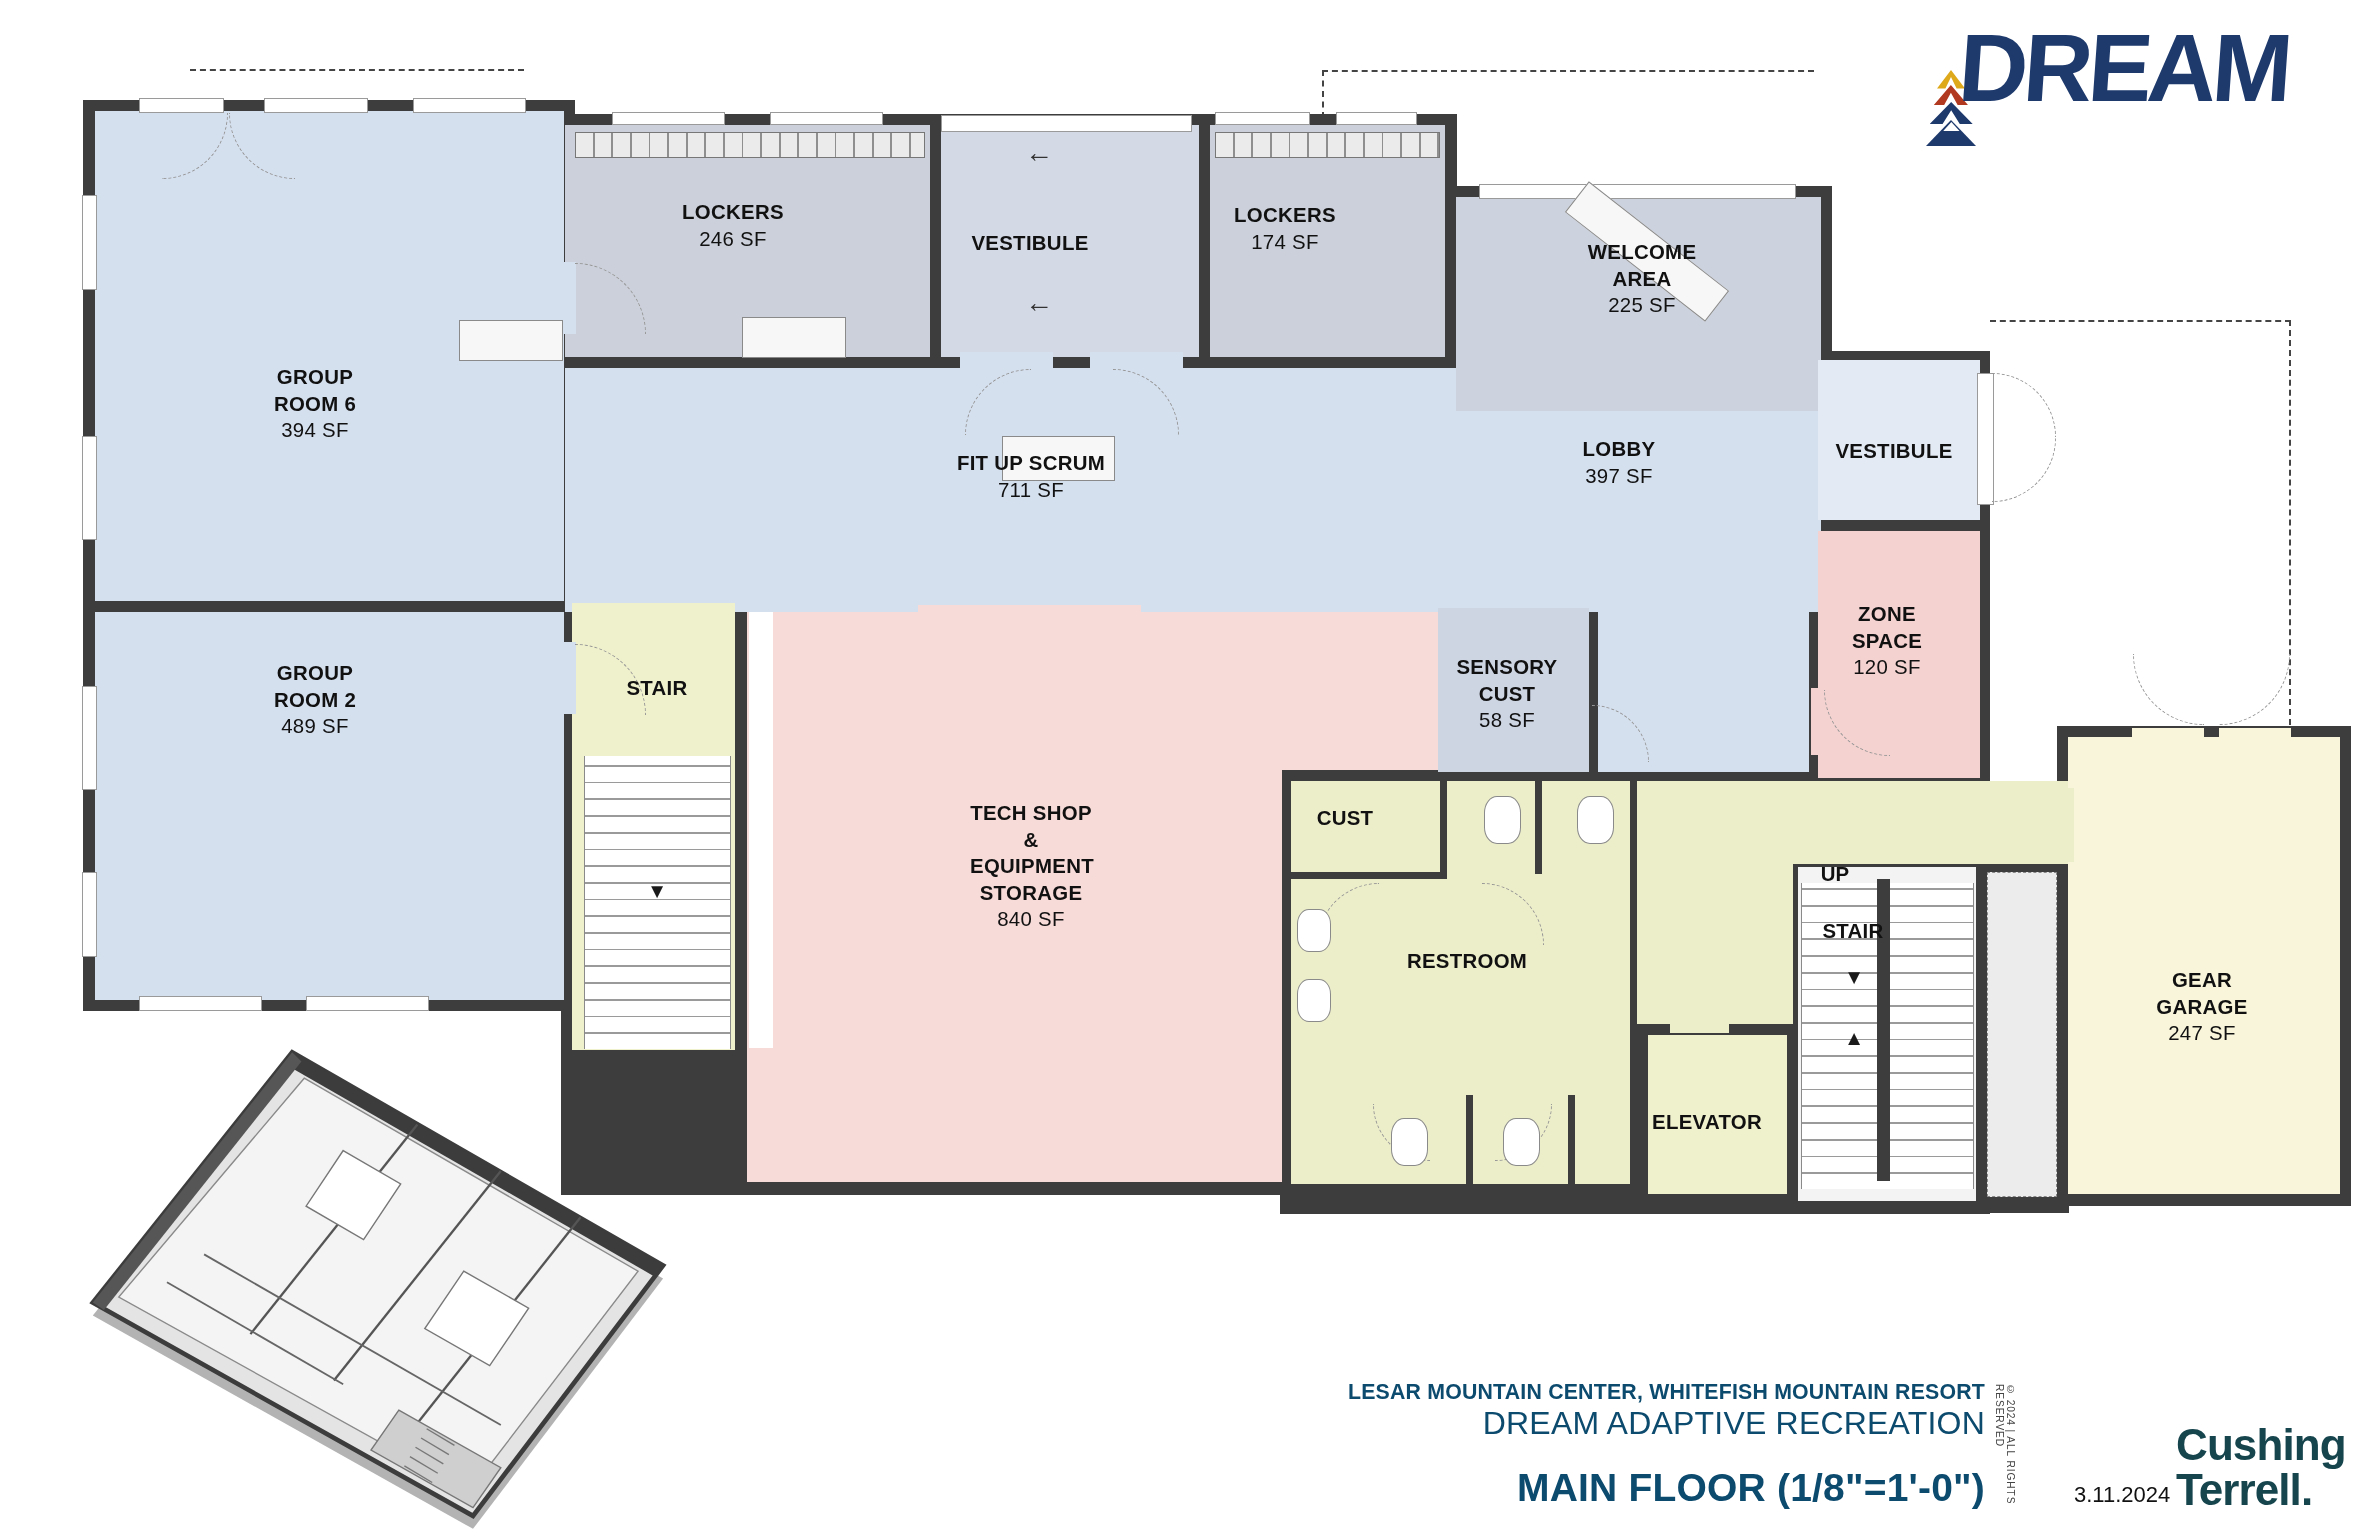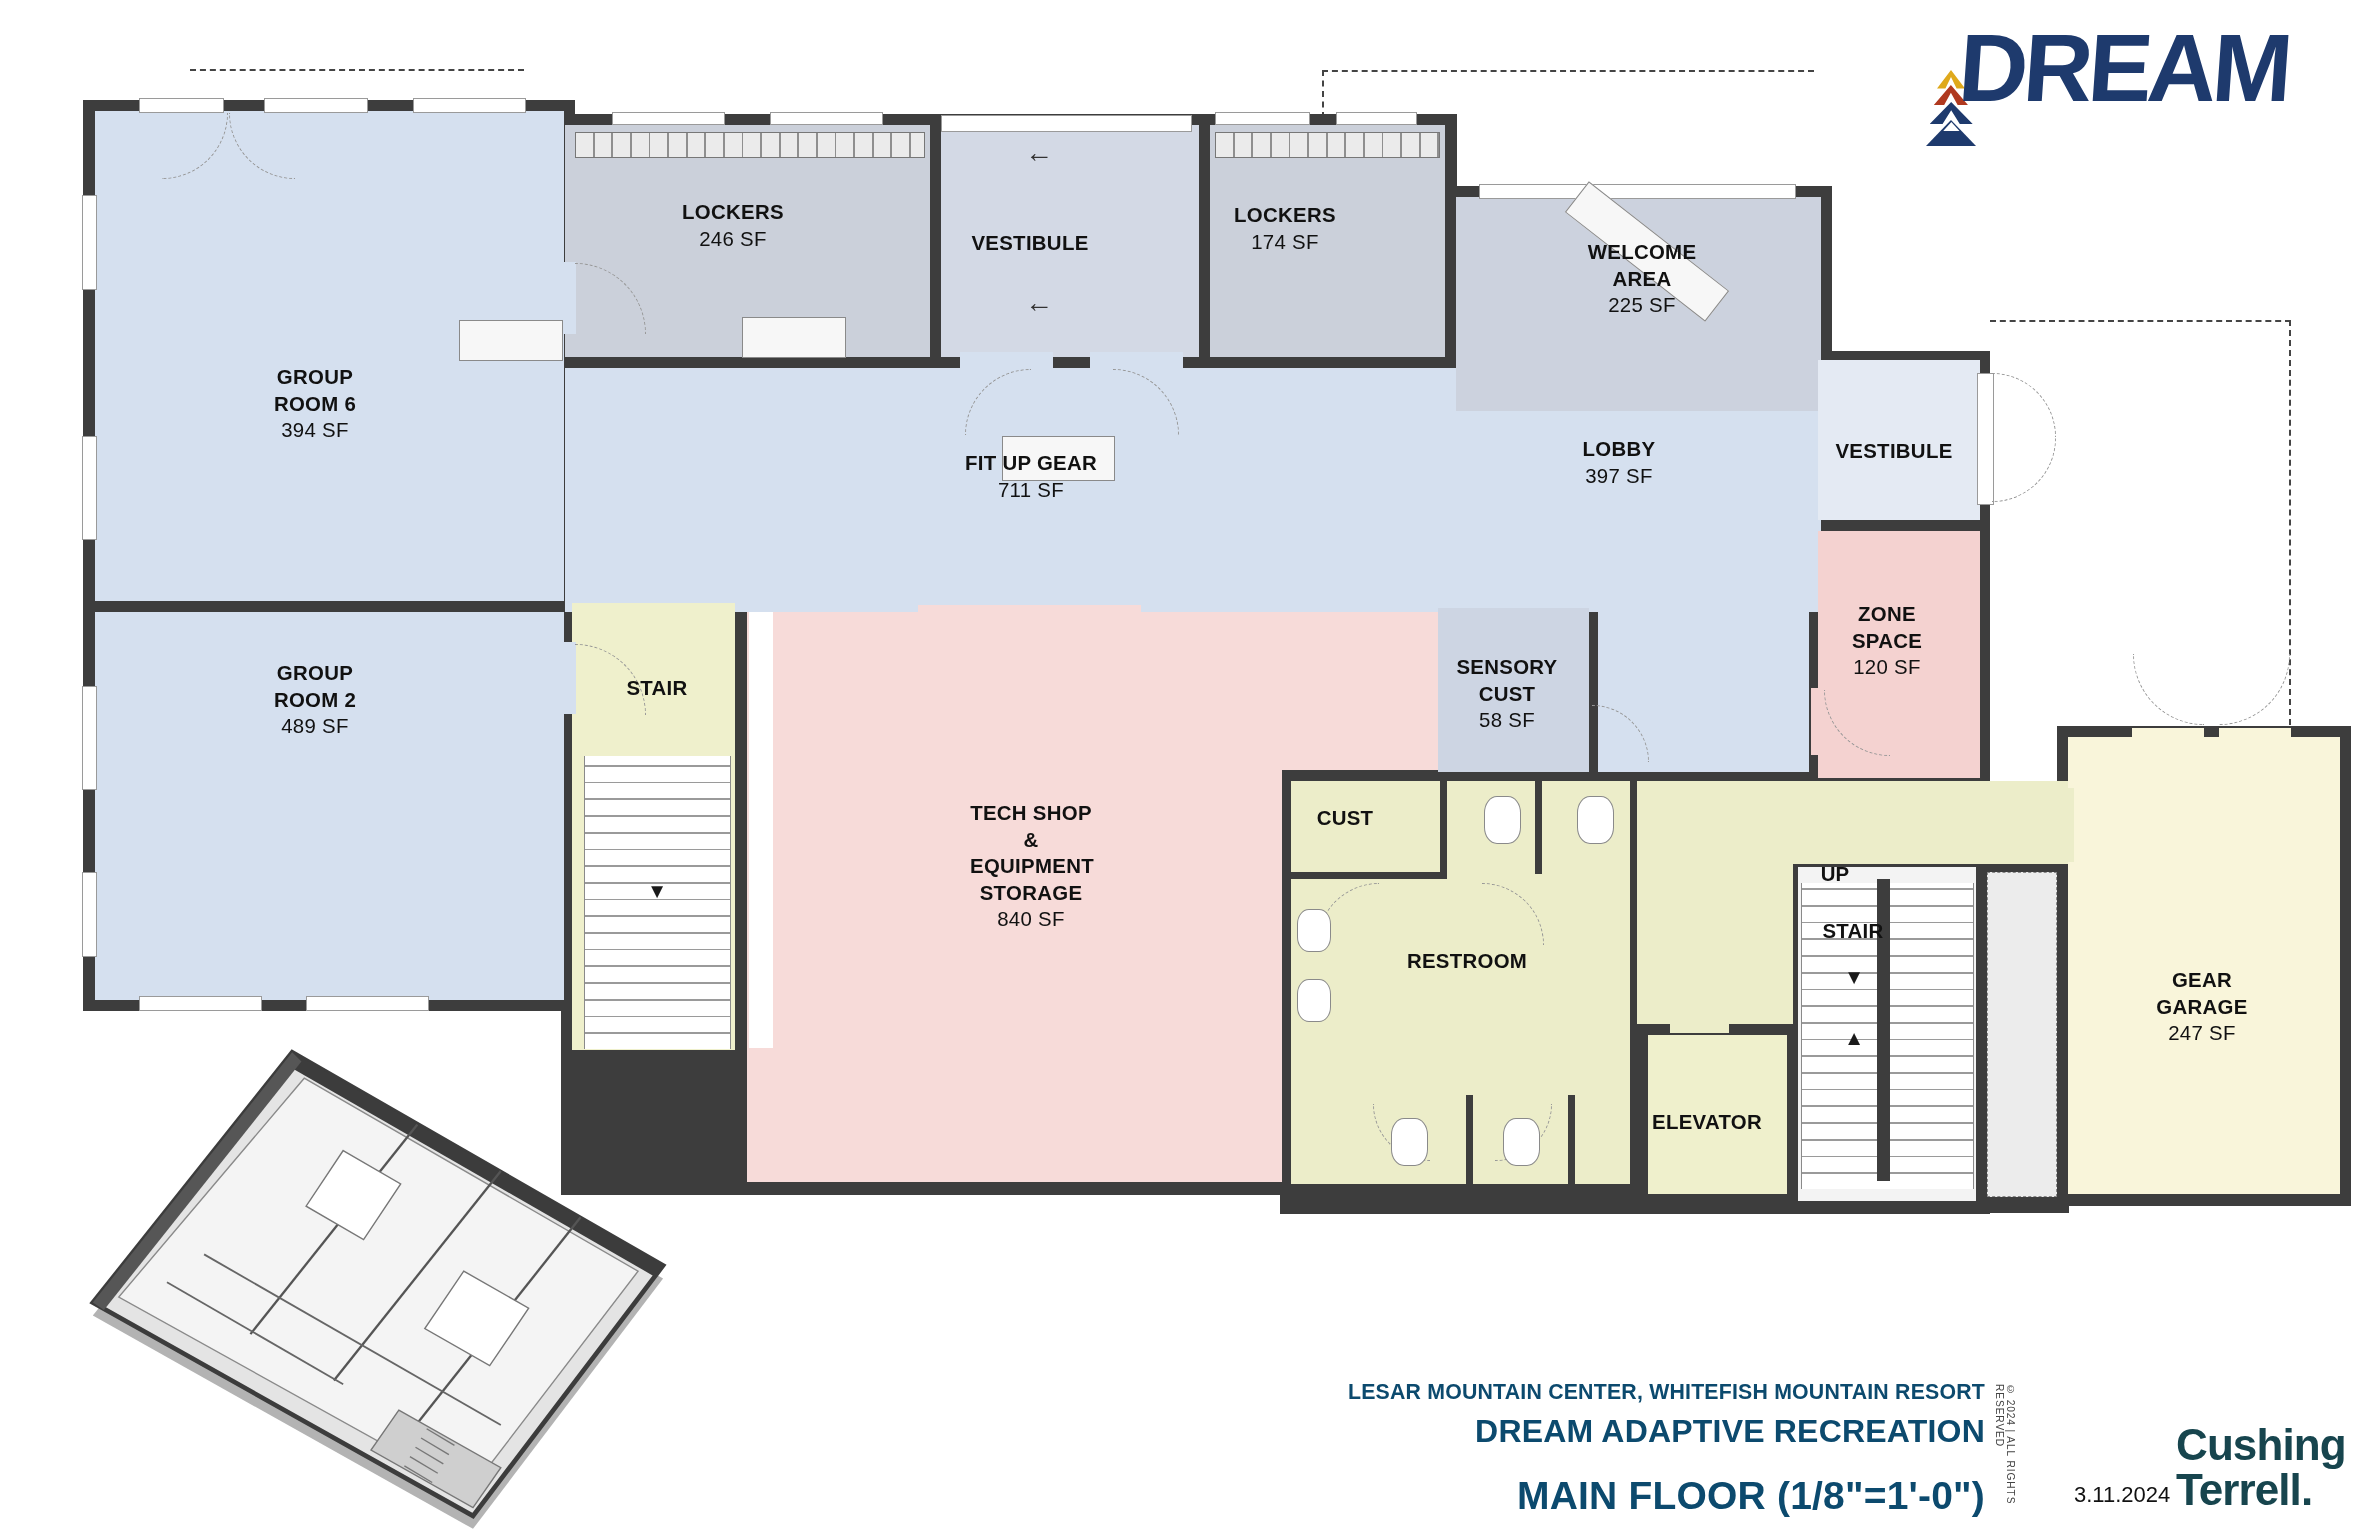"FIT UP GEAR" div { text: GEAR -> SCRUM }
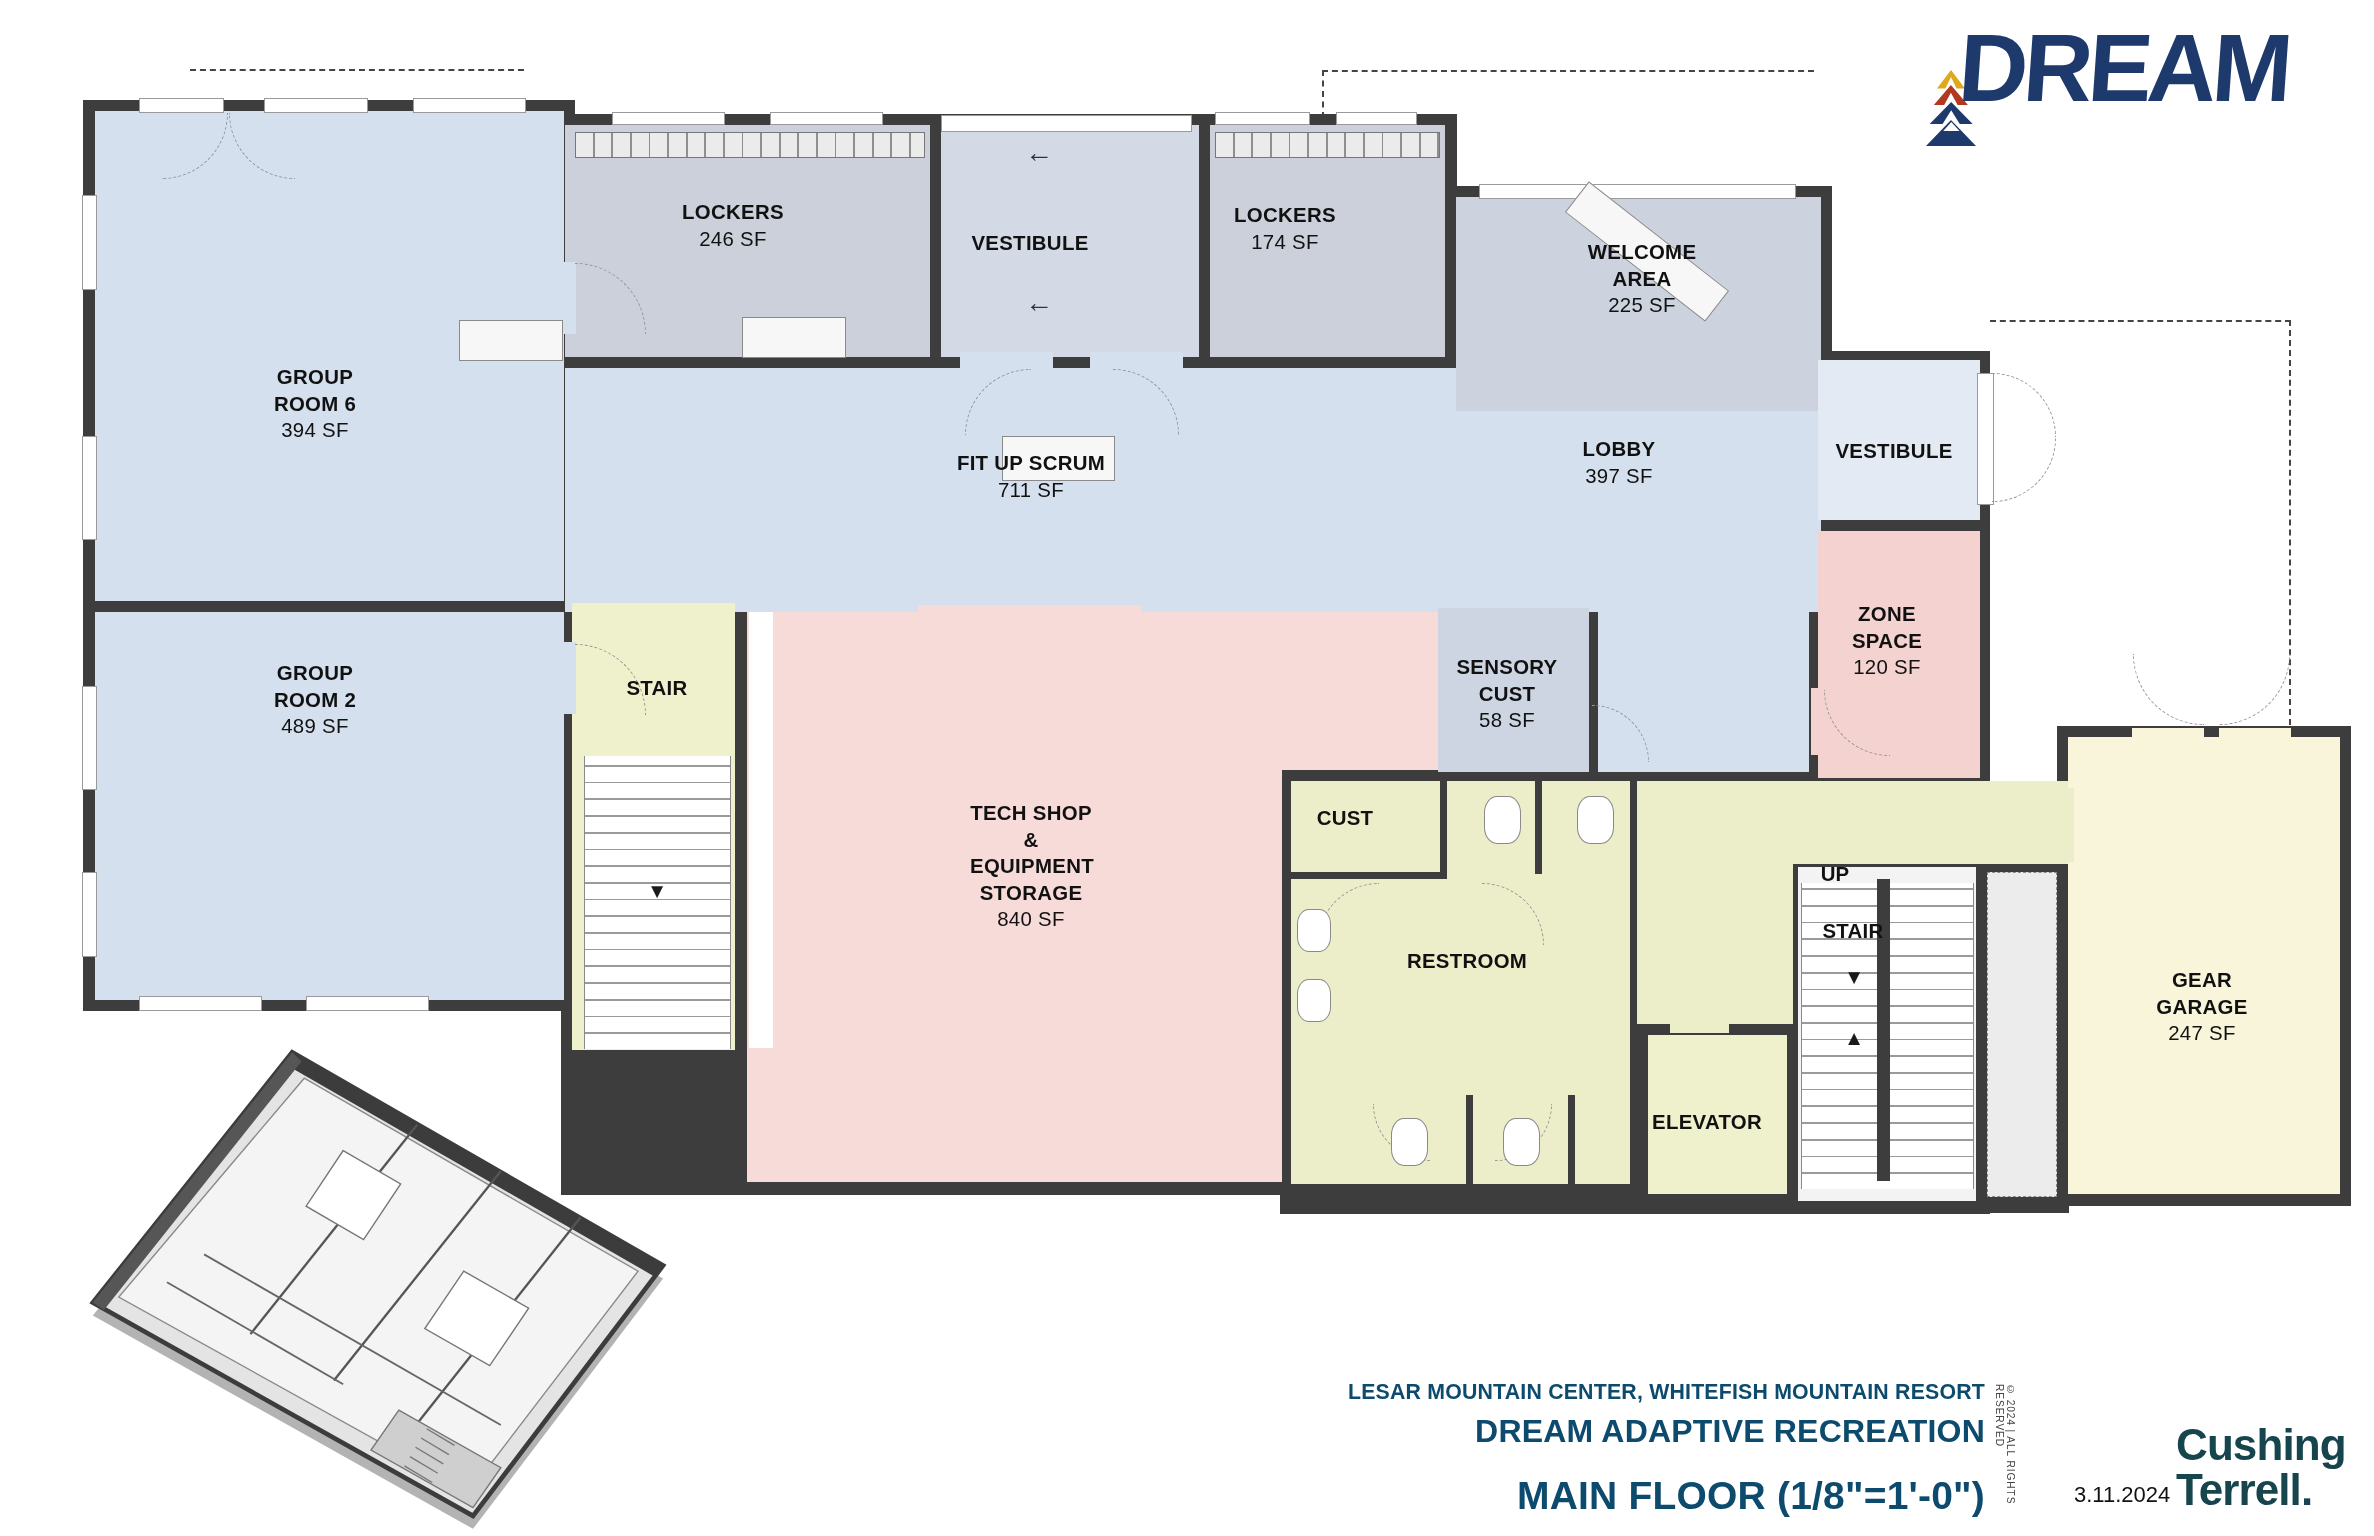"DREAM ADAPTIVE RECREATION" .tb-client { font-weight: bold -> normal; margin-top: 8px -> 0 }
